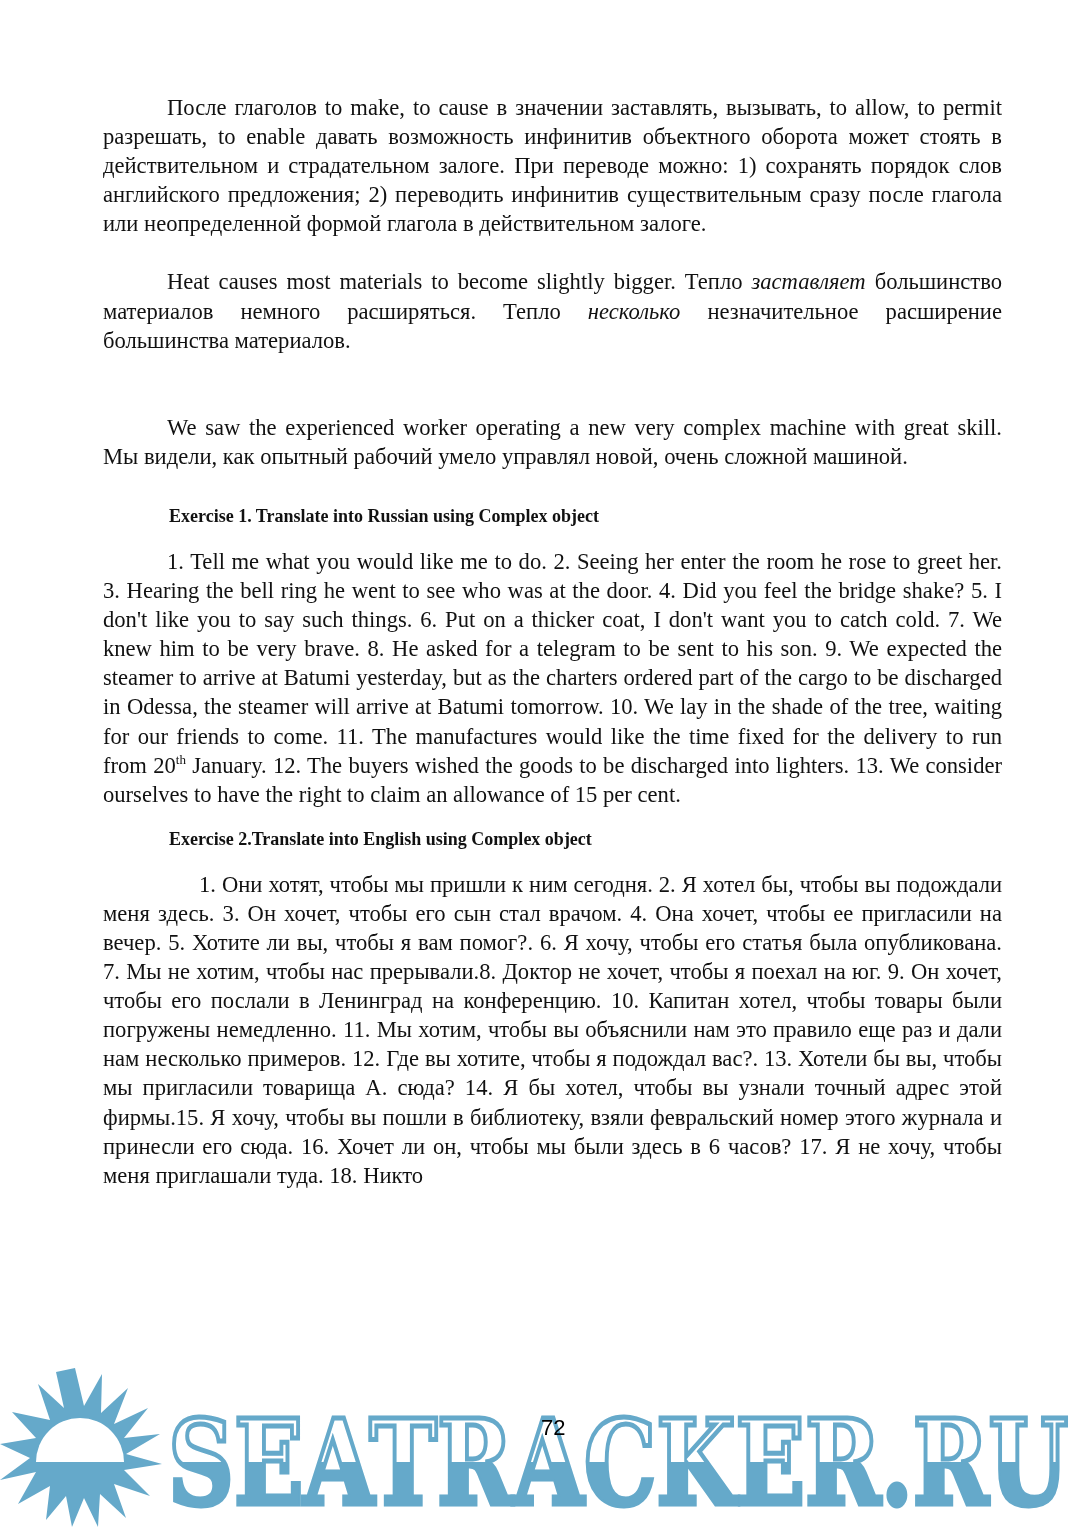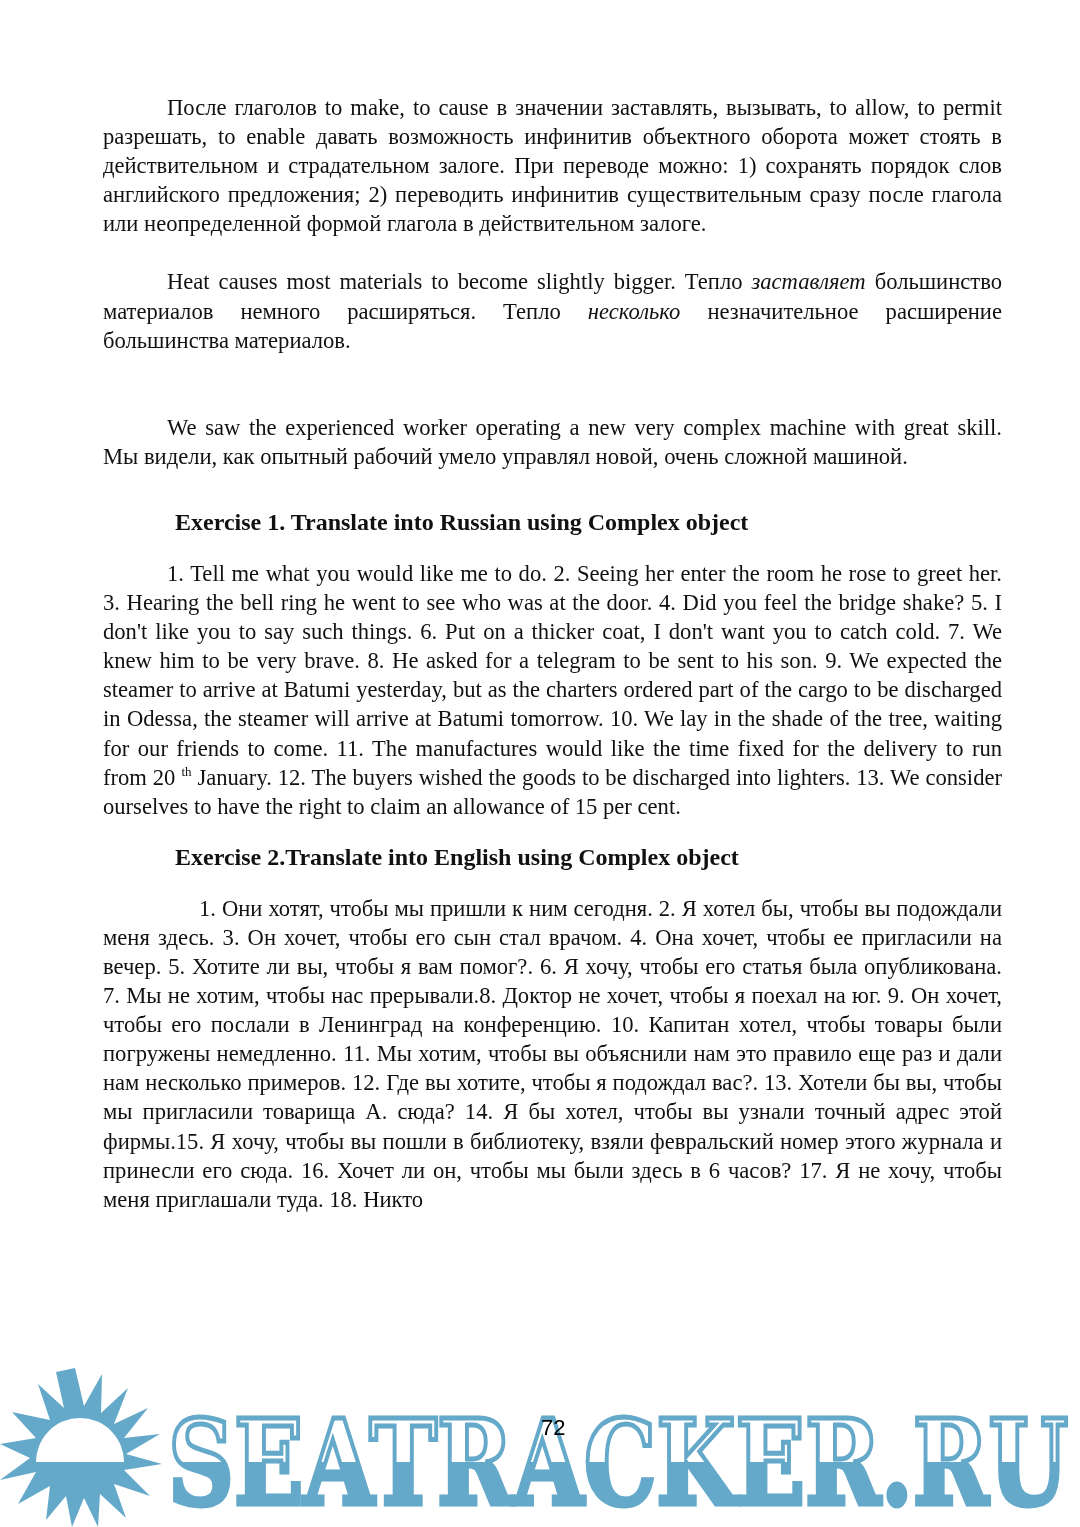"Exercise 1. Translate into Russian" .heading { font-size: 24px -> 18px; margin: 8px -> 2px }
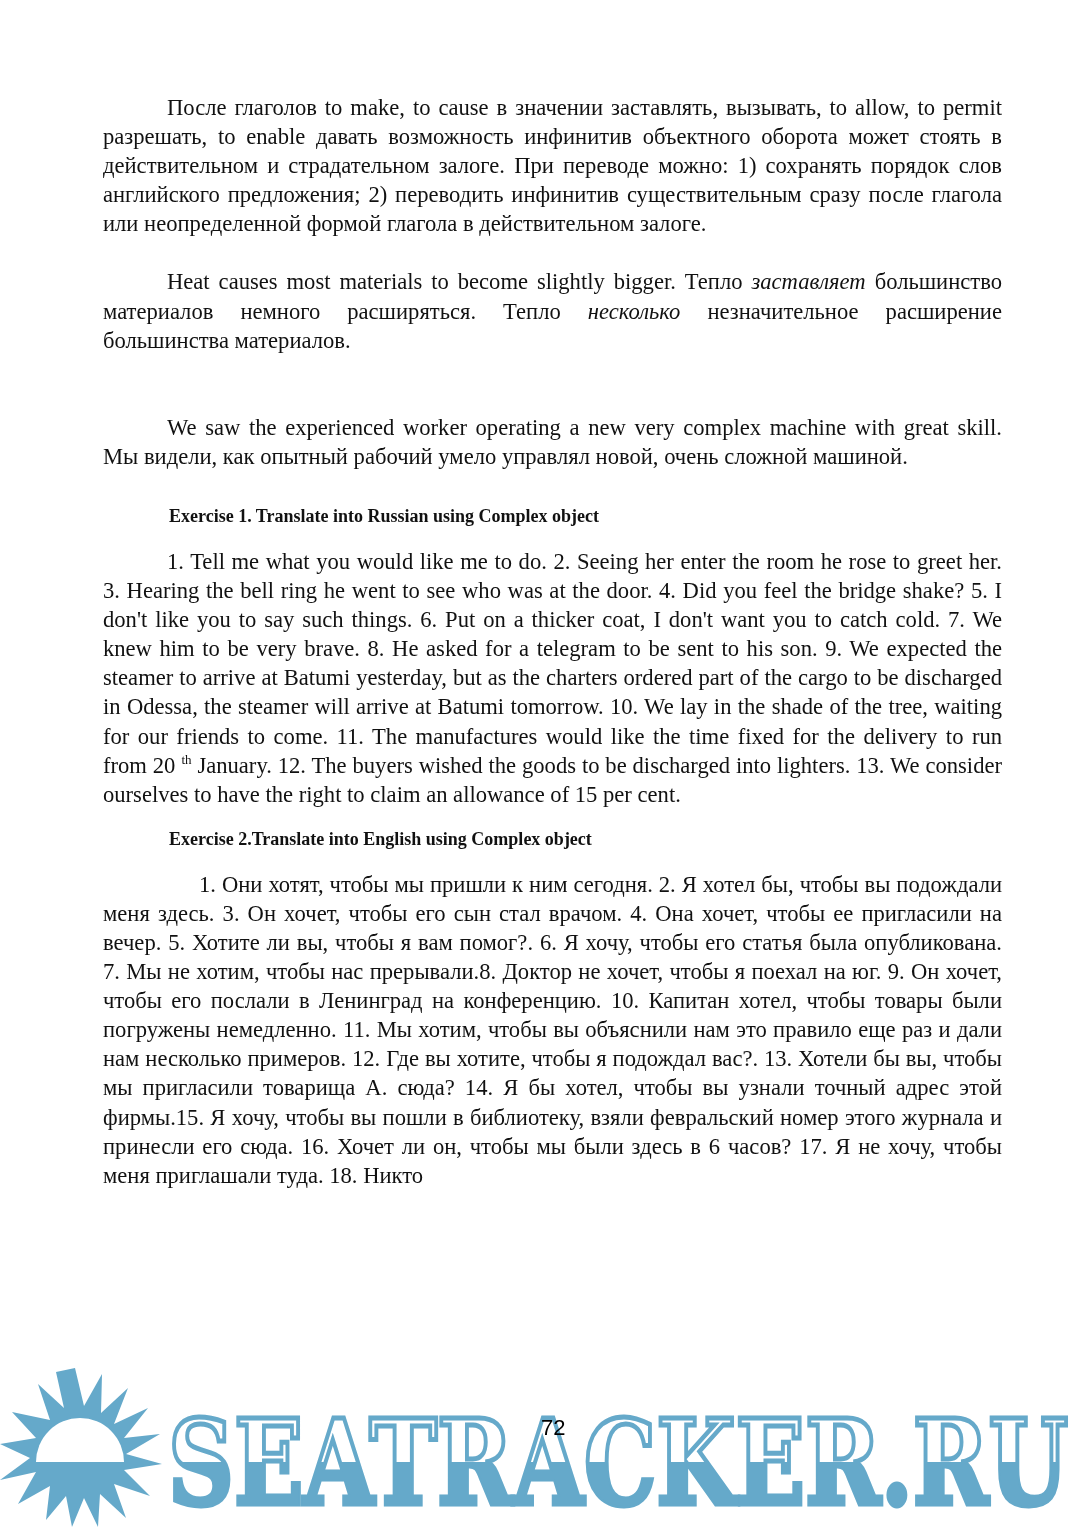"th" sup { margin-left: 6px -> none }
